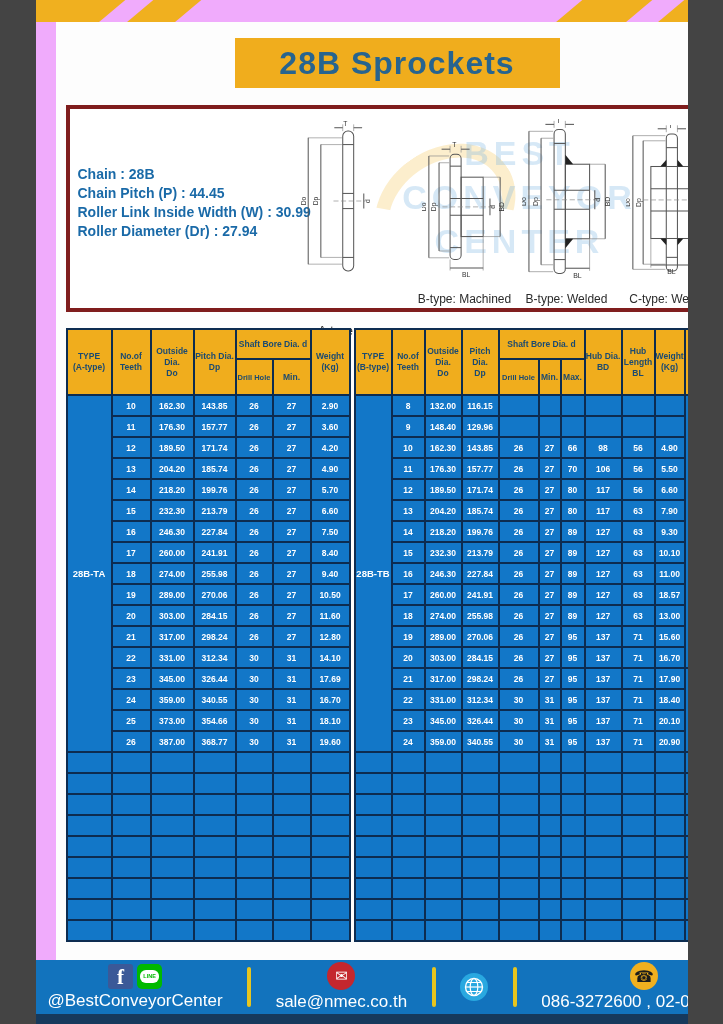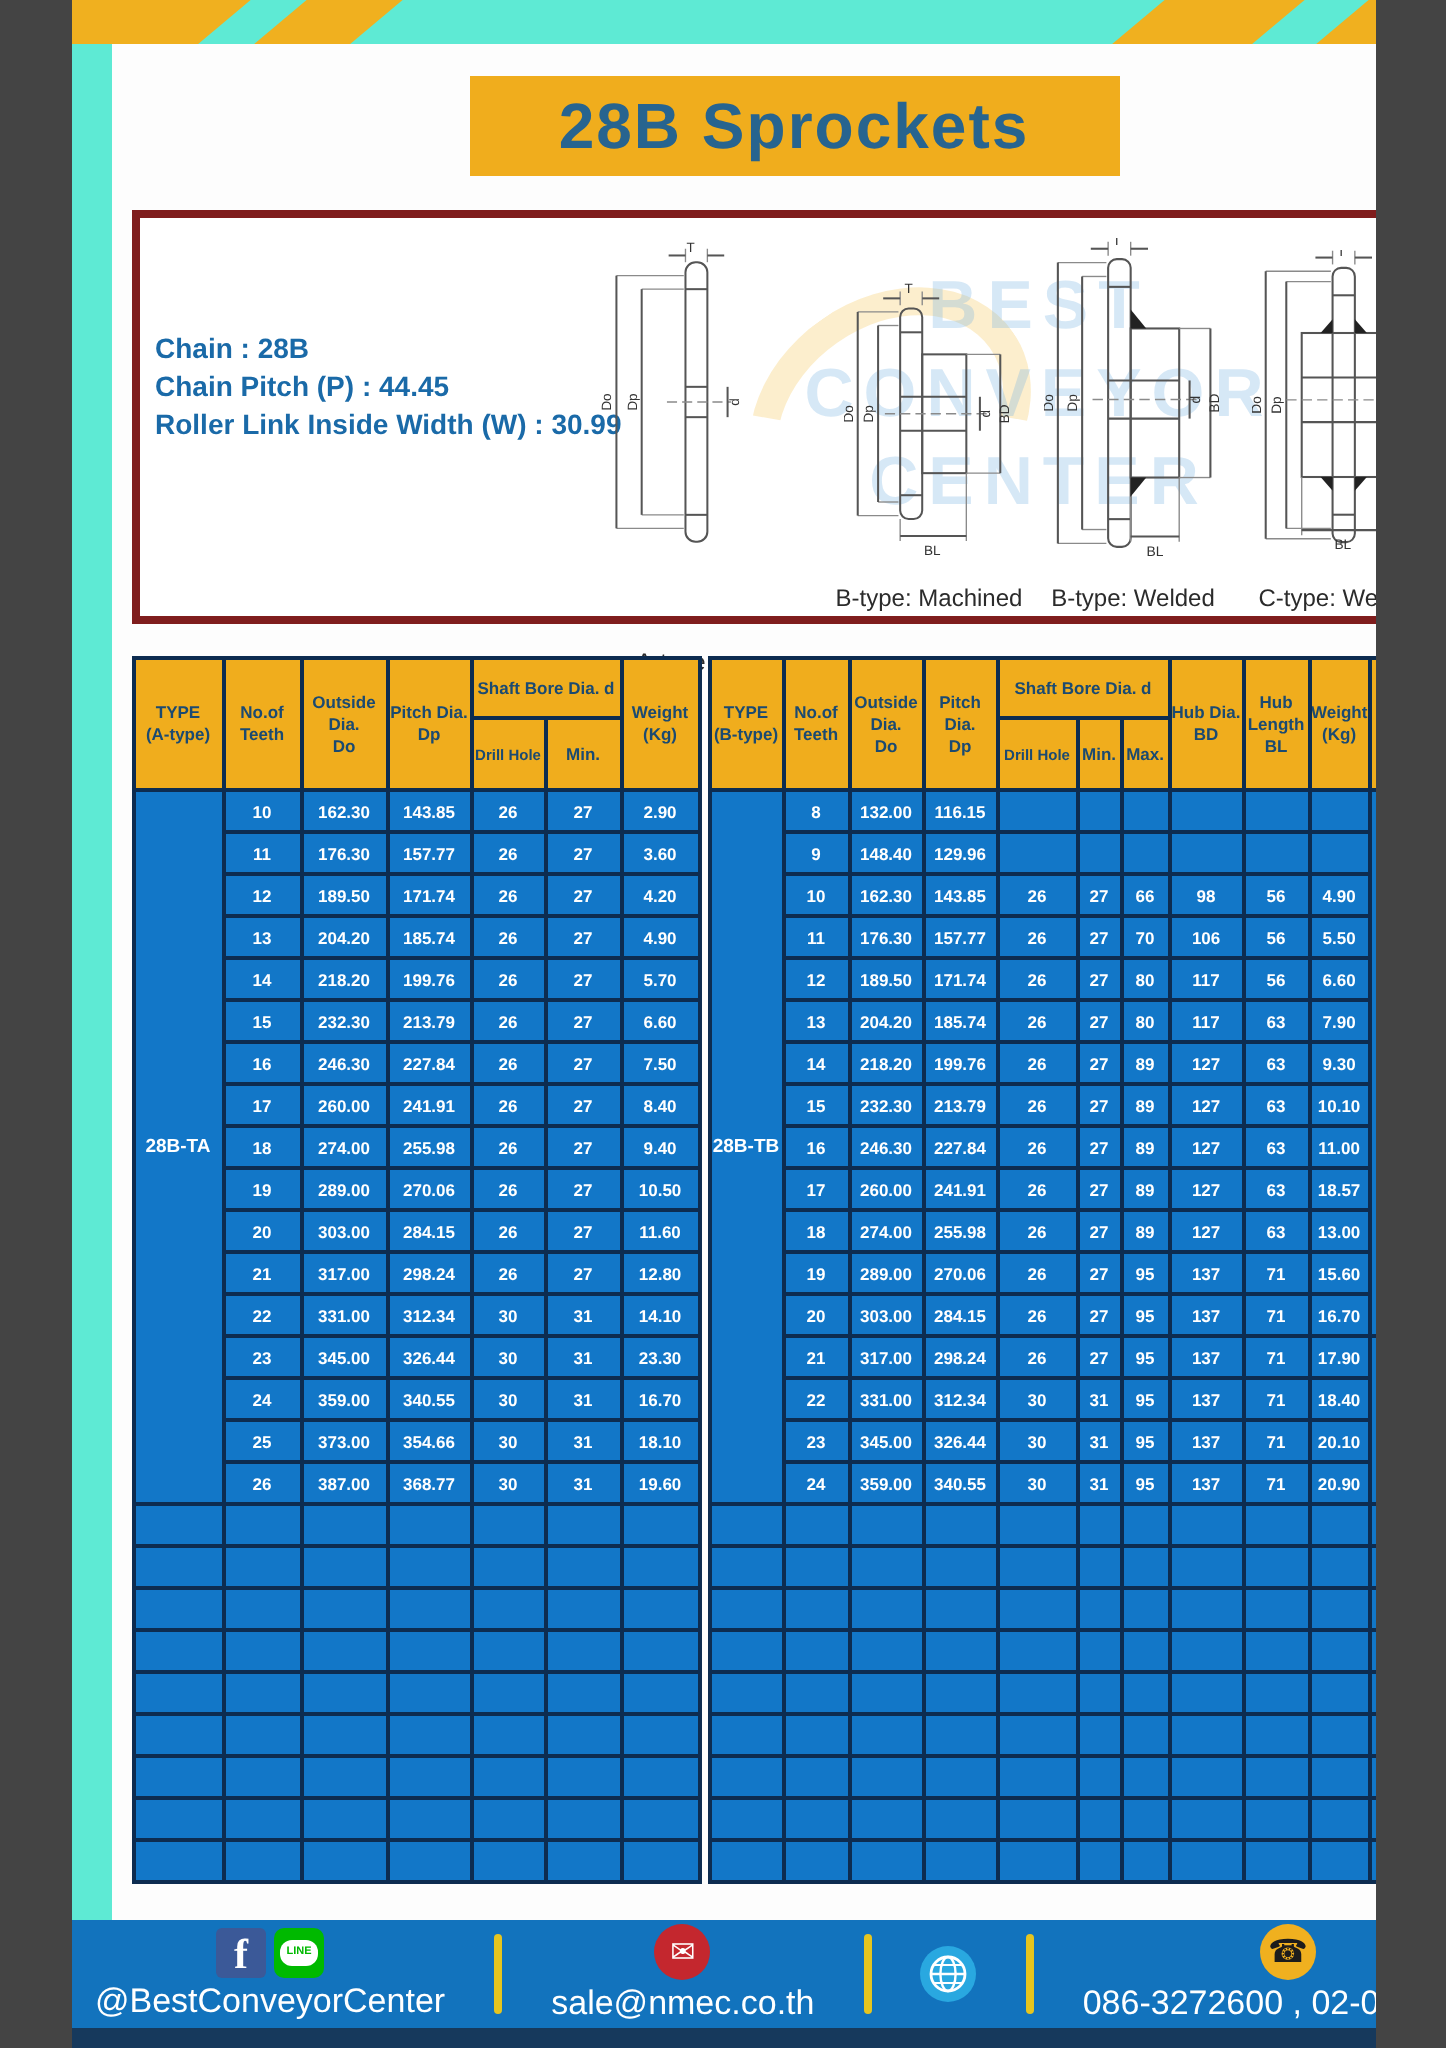"28B Sprockets" .page { background: #5eead4 -> #f0abfc }
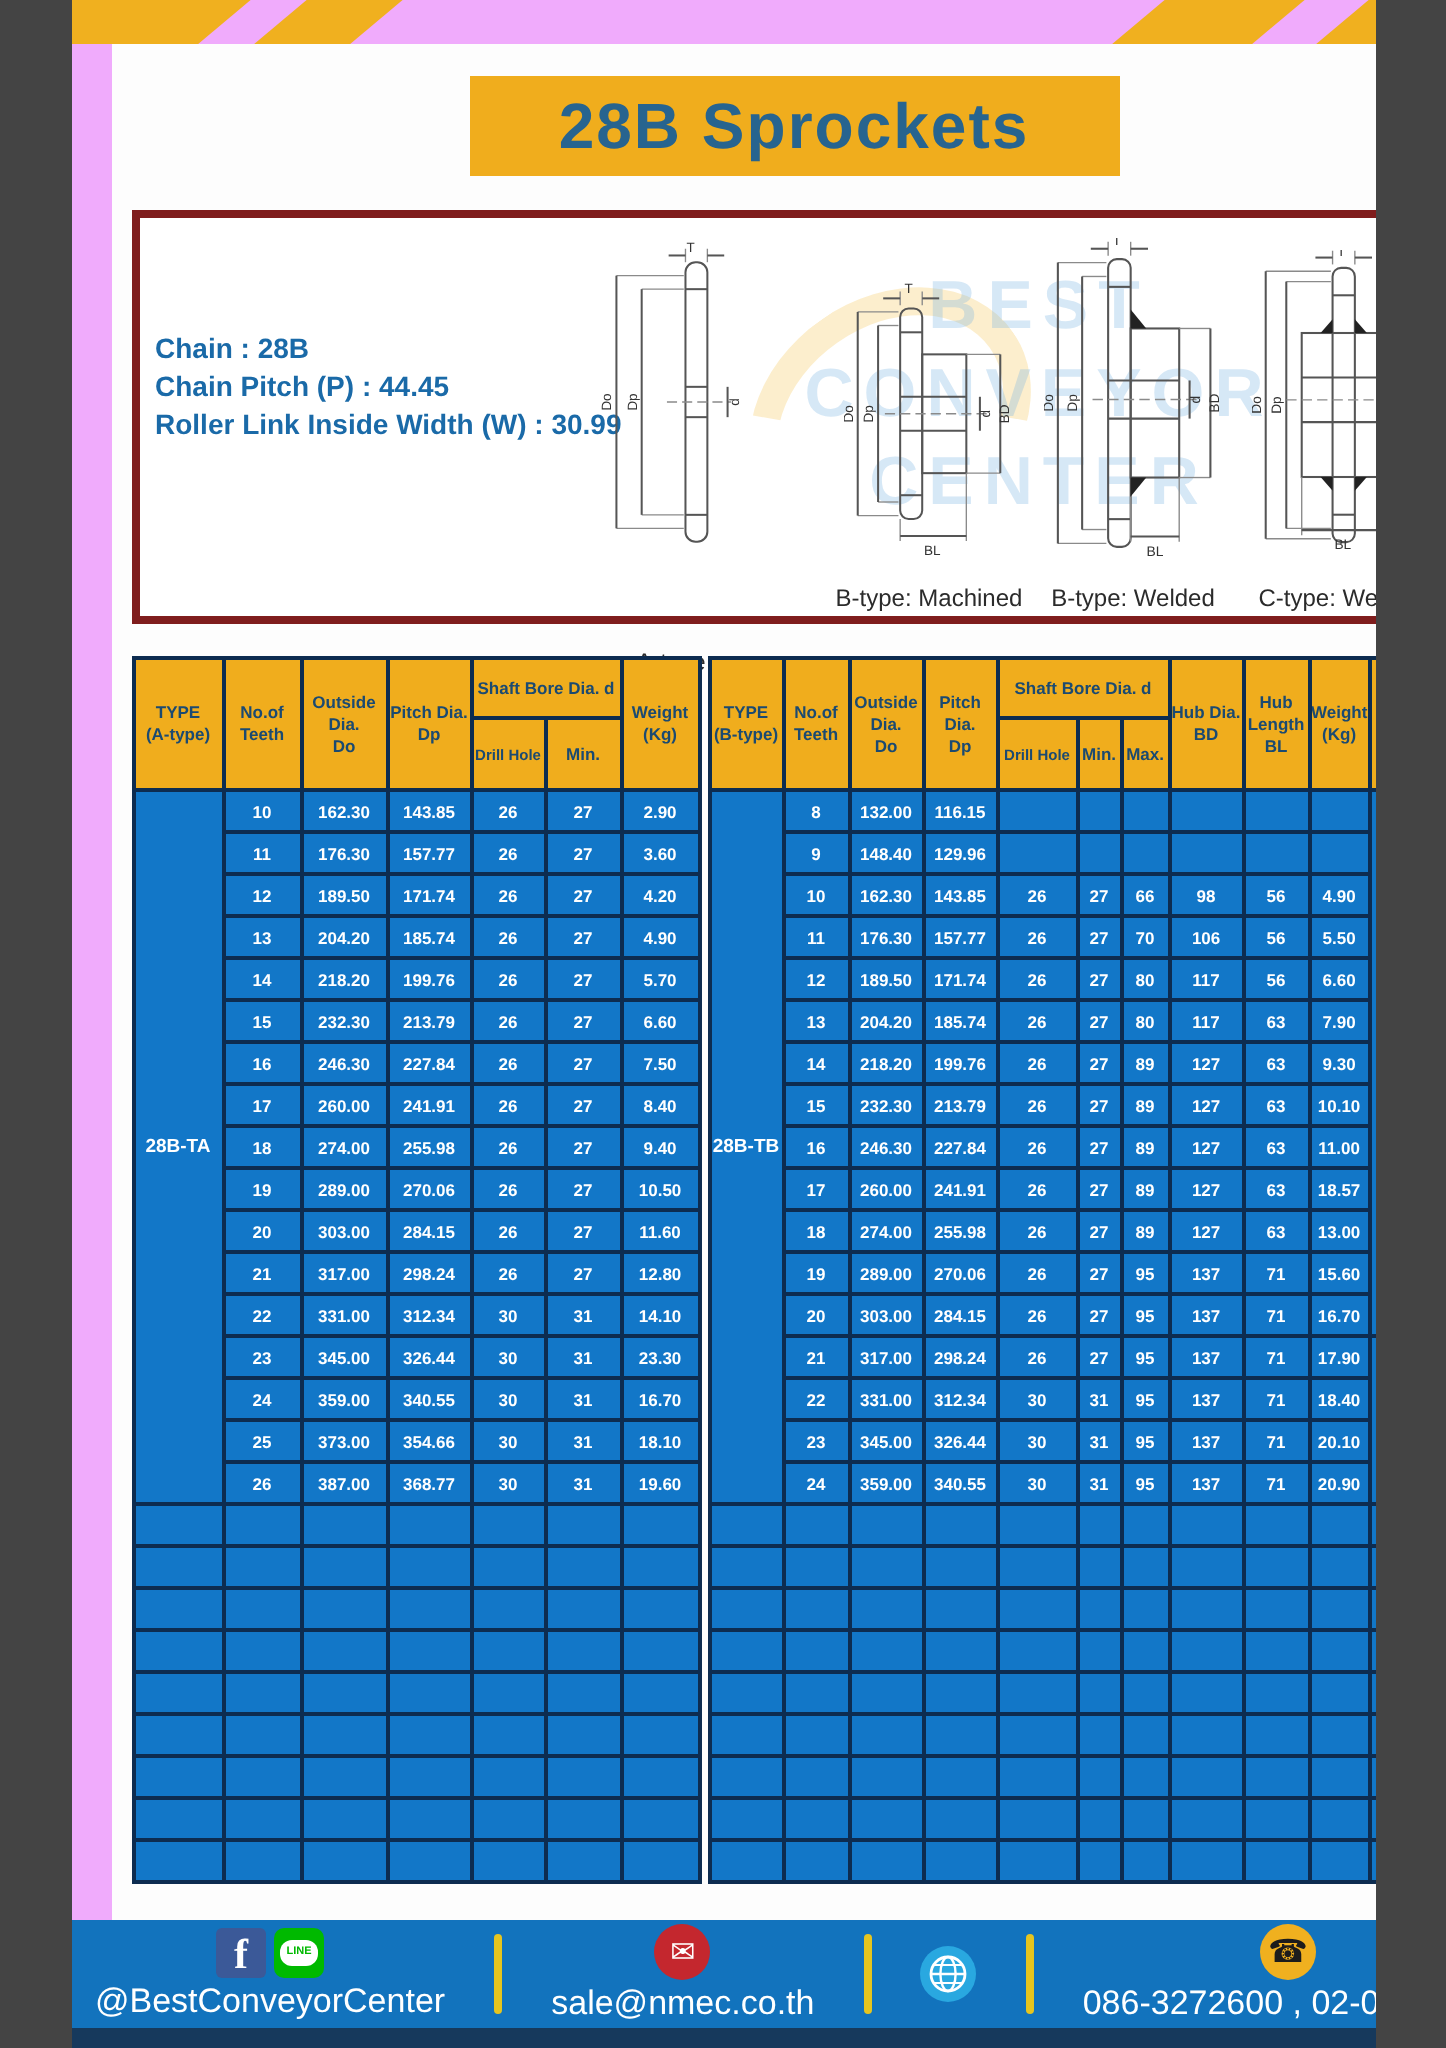"Roller Diameter (Dr) : 27.94" div.spec-line { html: none -> <div>Roller Diameter (Dr) : 27.94</div> }
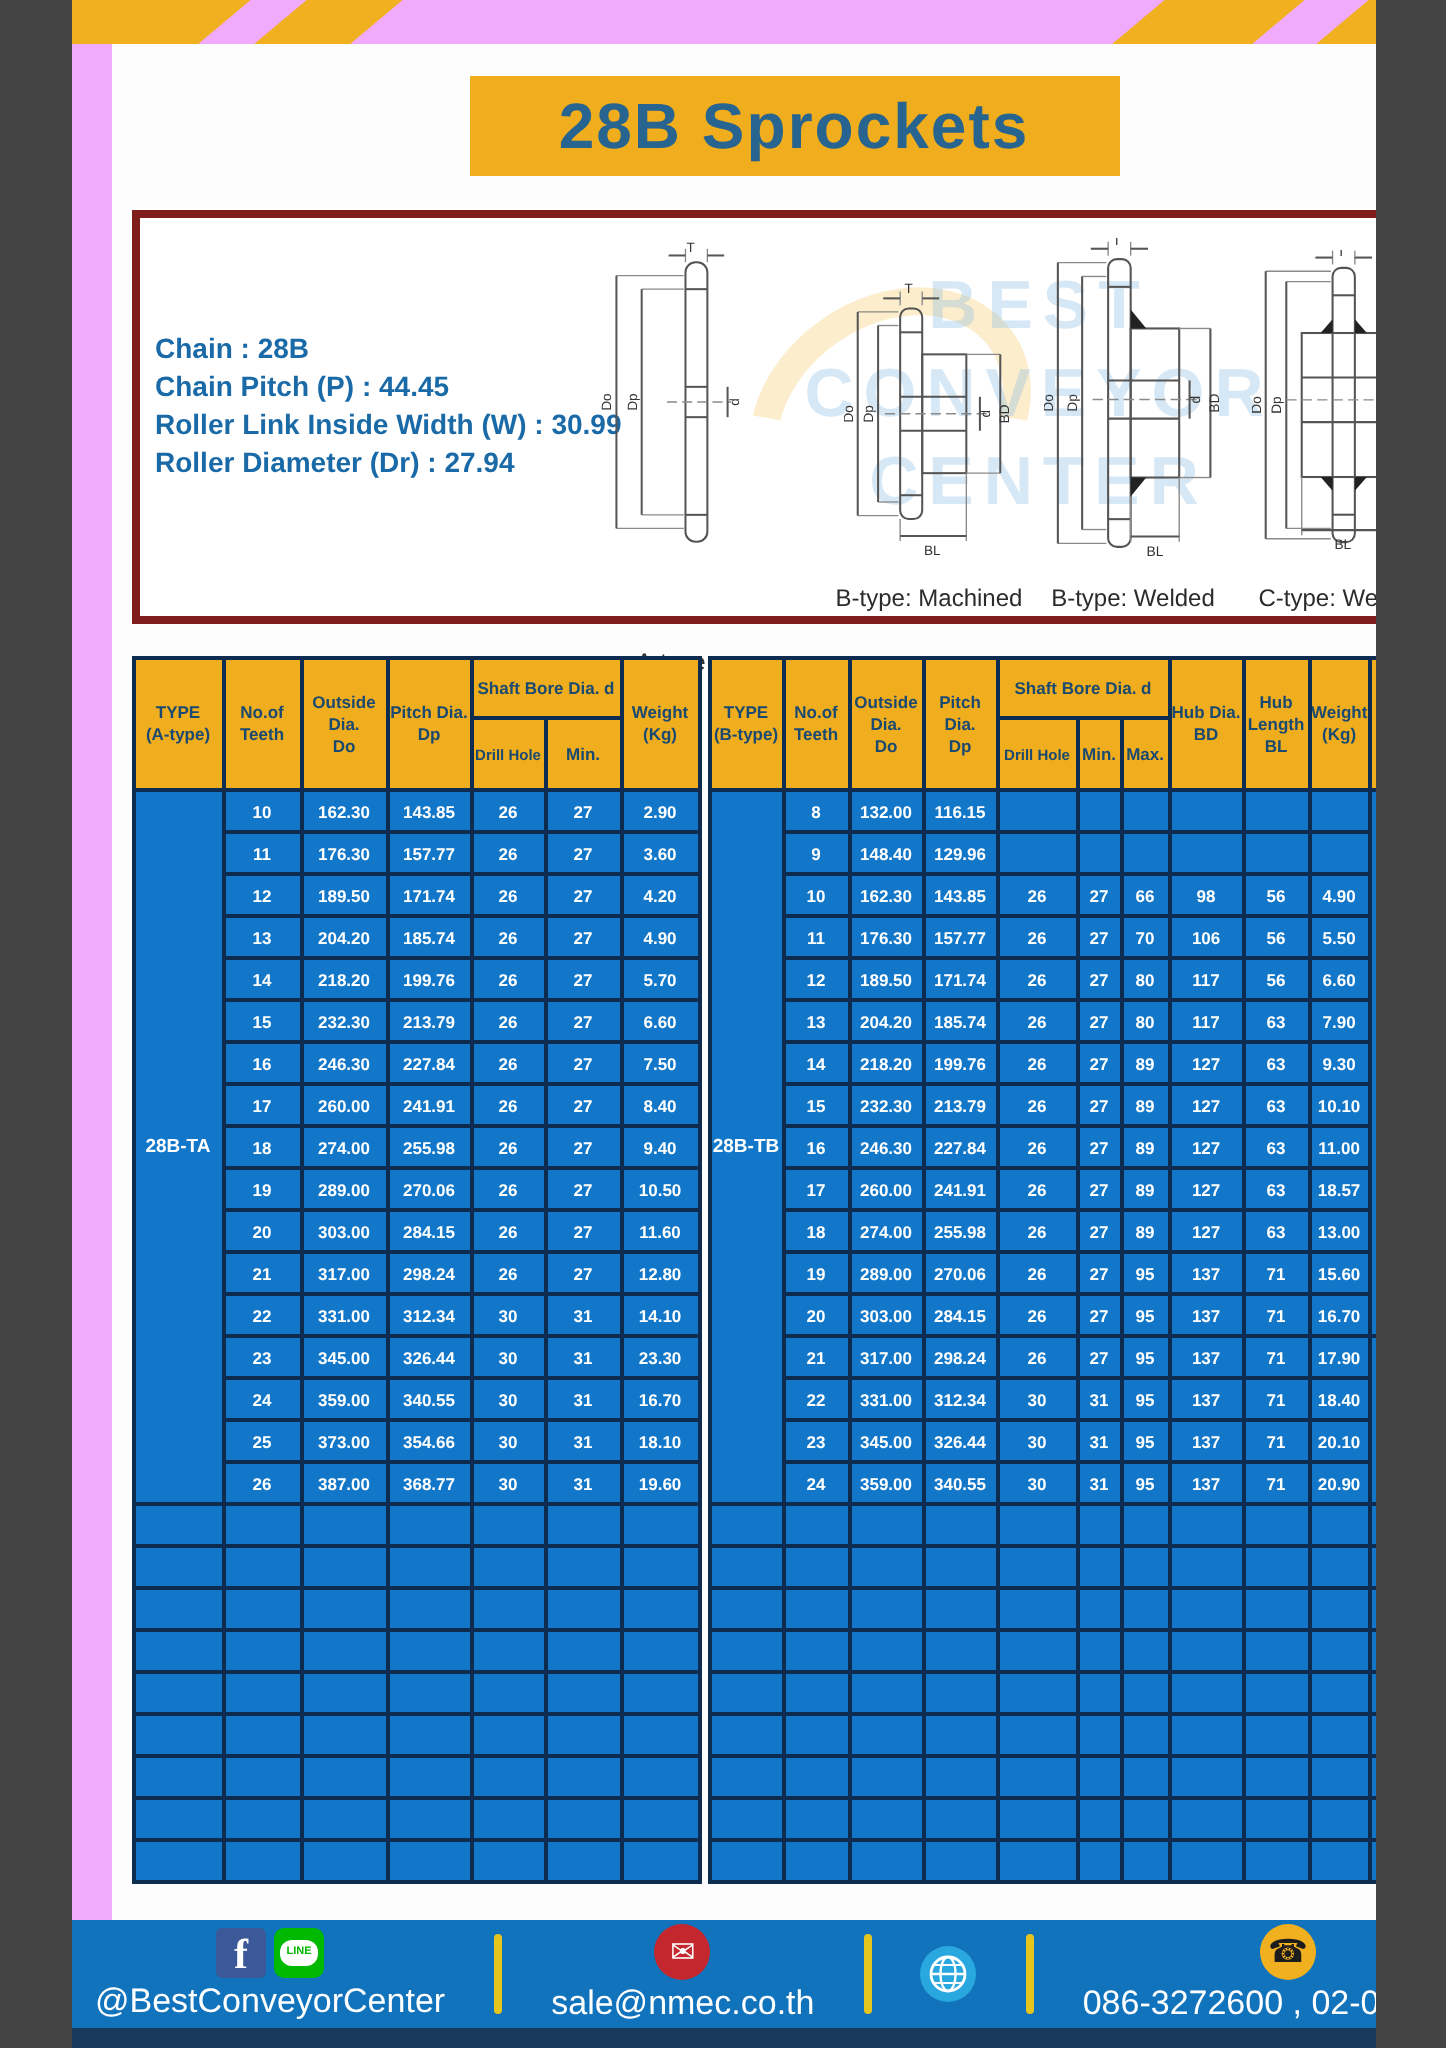"23.30" td { text: 23.30 -> 17.69 }
